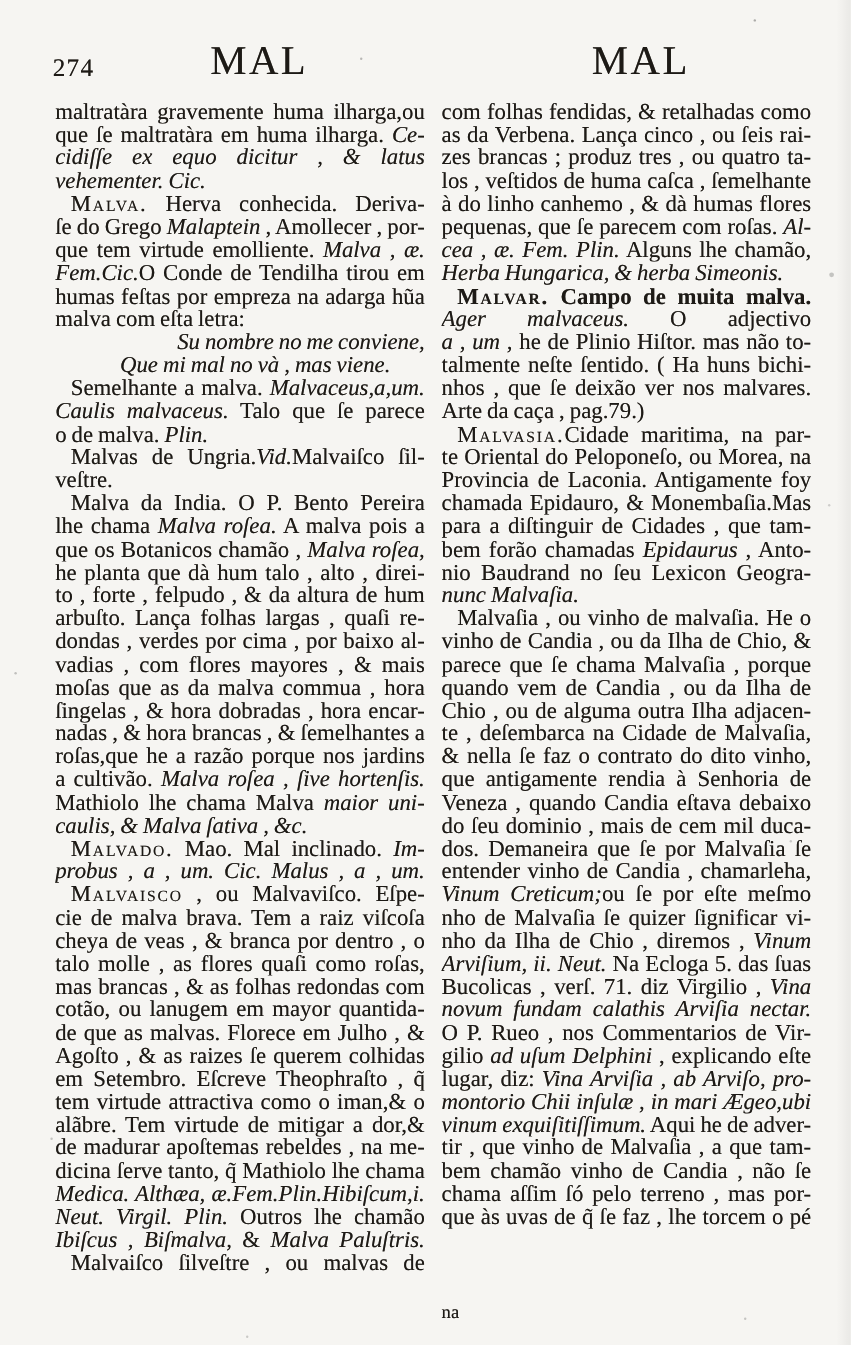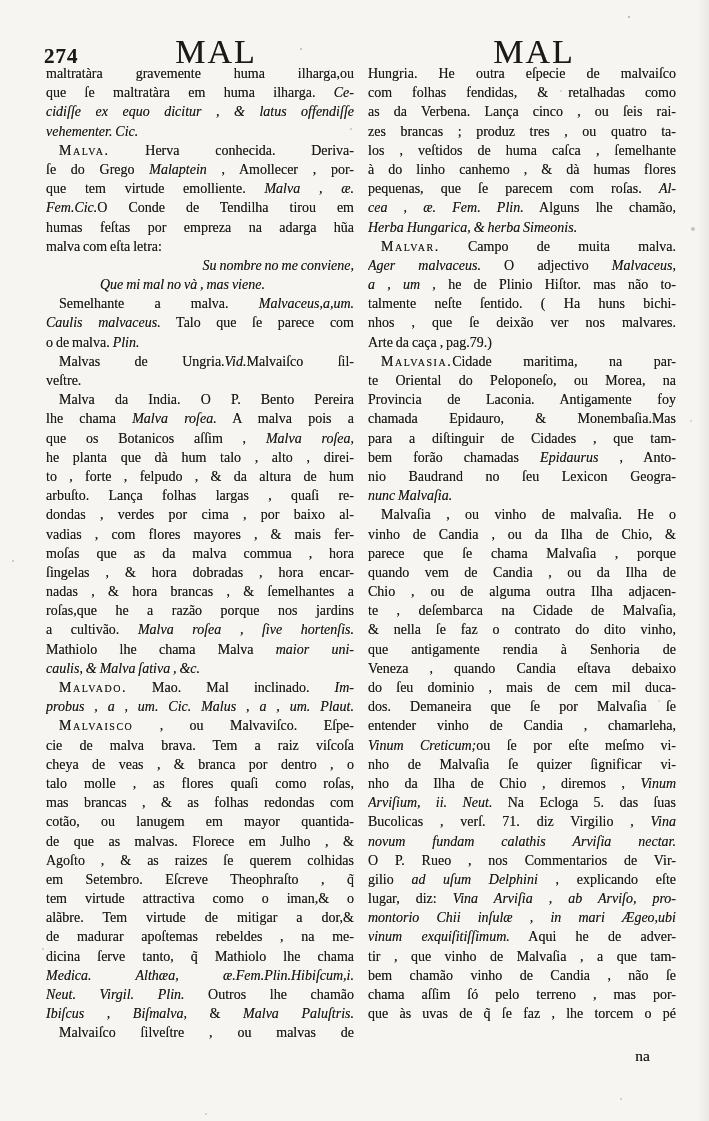"274" .page-number { font-weight: bold -> normal }
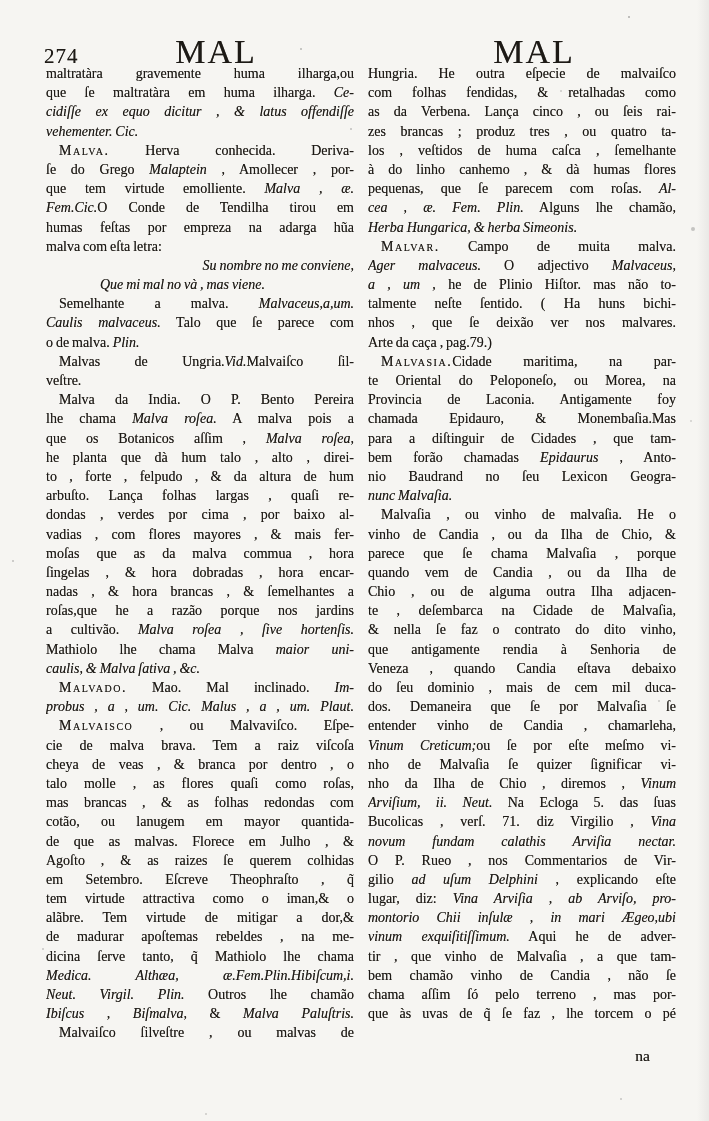"maltratàra gravemente huma ilharga,ou" .col { font-size: 14px -> 19px; top: 64px -> 84px }
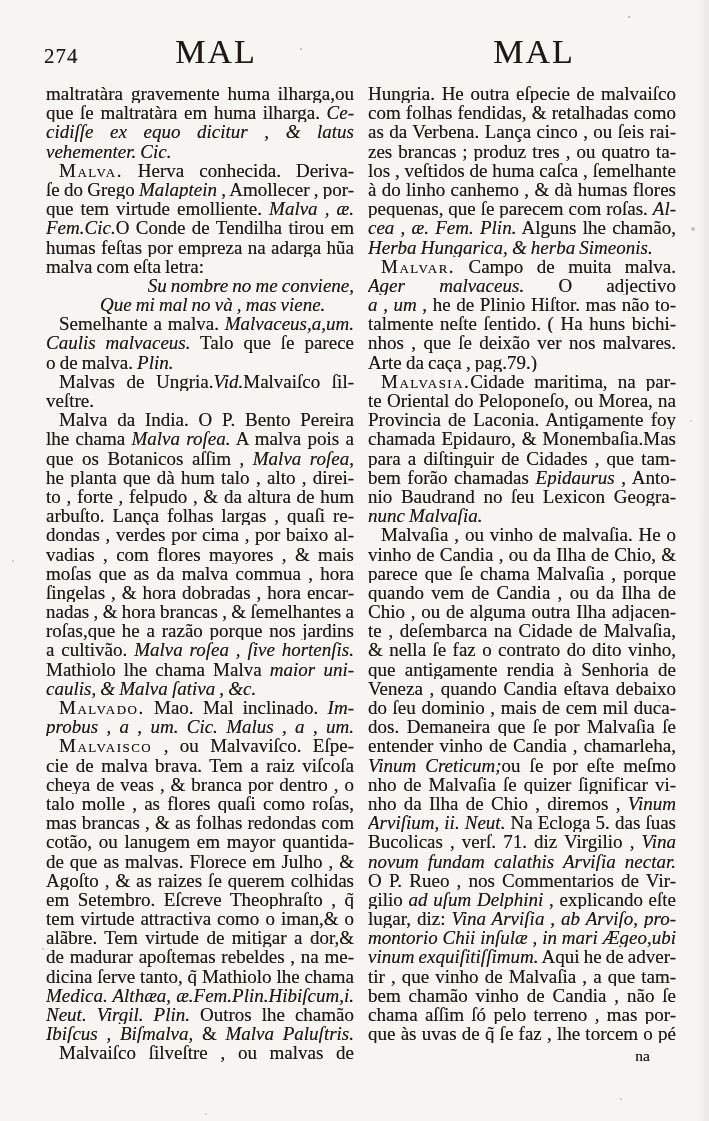"Hungria. He outra eſpecie de" div.line { html: <div><span>Hungria. He outra eſpecie de malvaiſco</span></div> -> none }
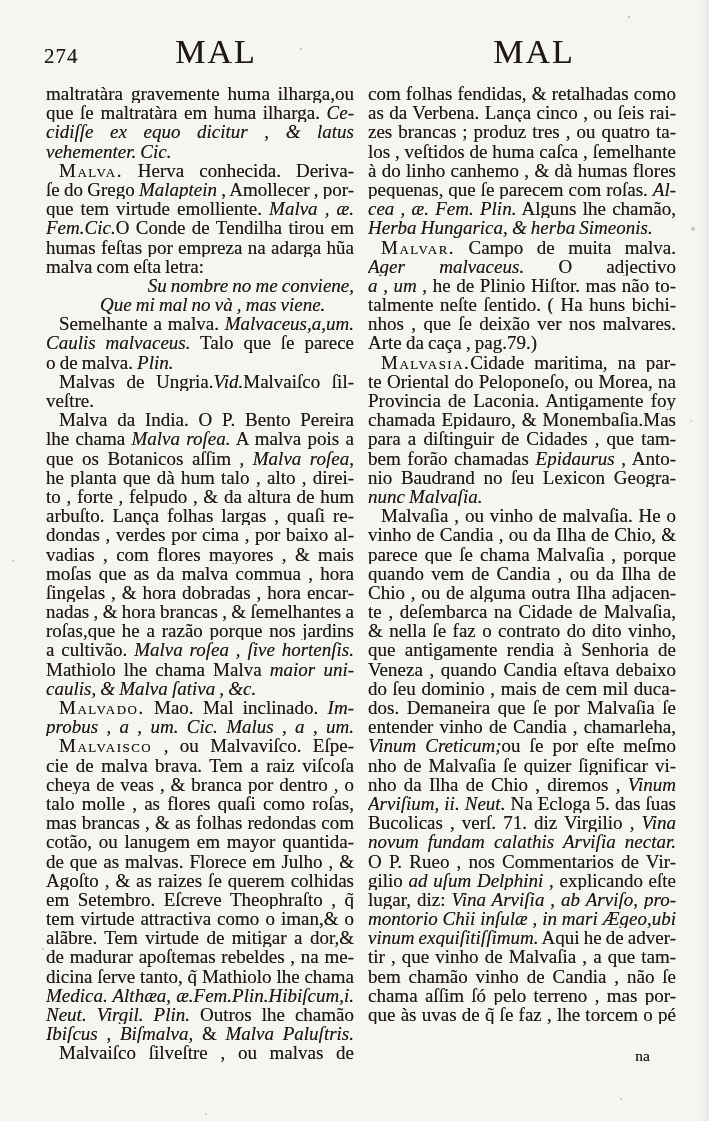"Malvar. Campo de muita malva." div.line { font-weight: none -> bold }
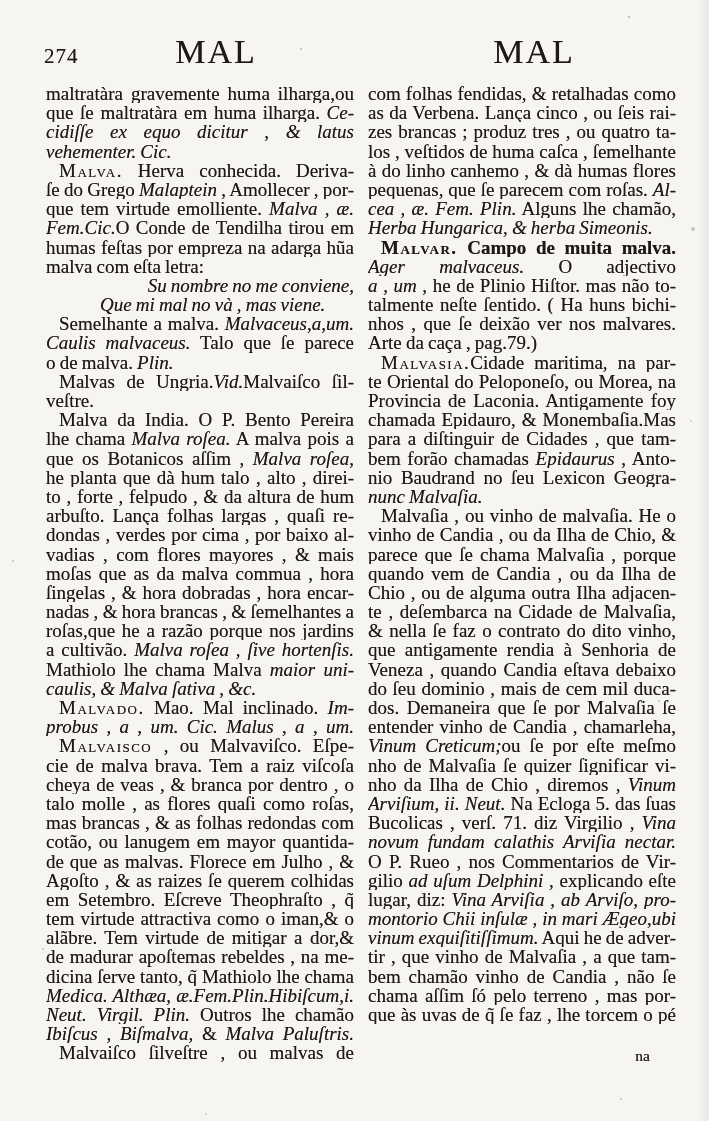"que os Botanicos aſſim ," span { text: aſſim -> chamão }
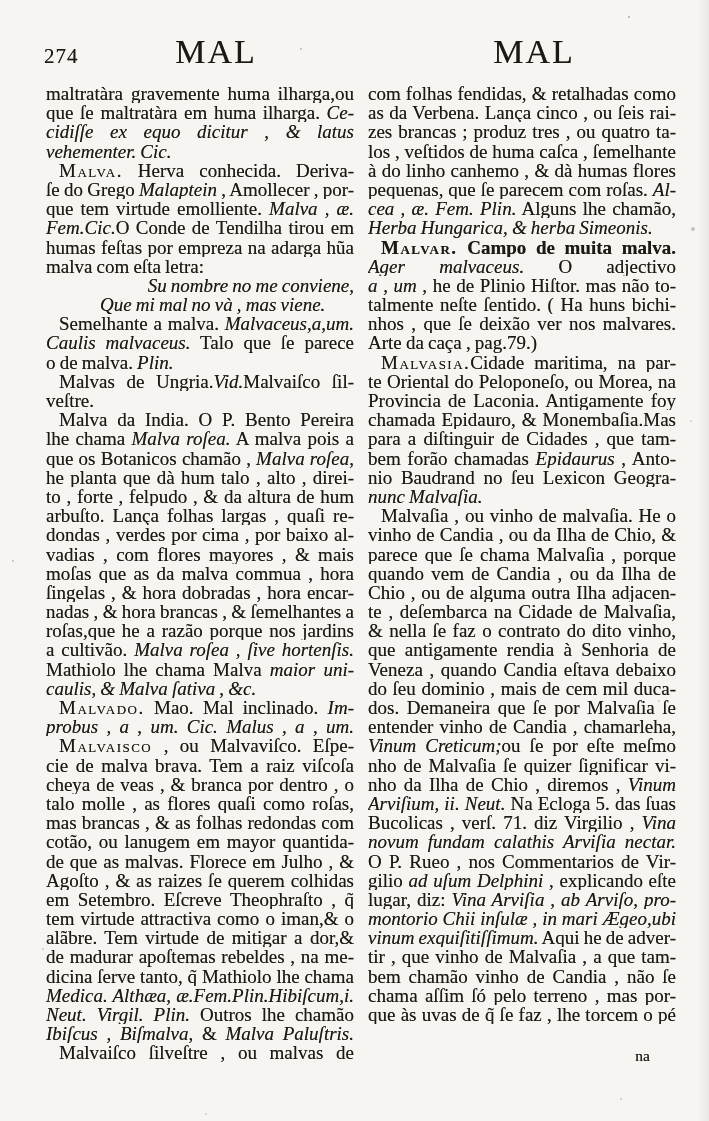"na" .catchword { text-align: right -> left; top: 1046px -> 1084px }
